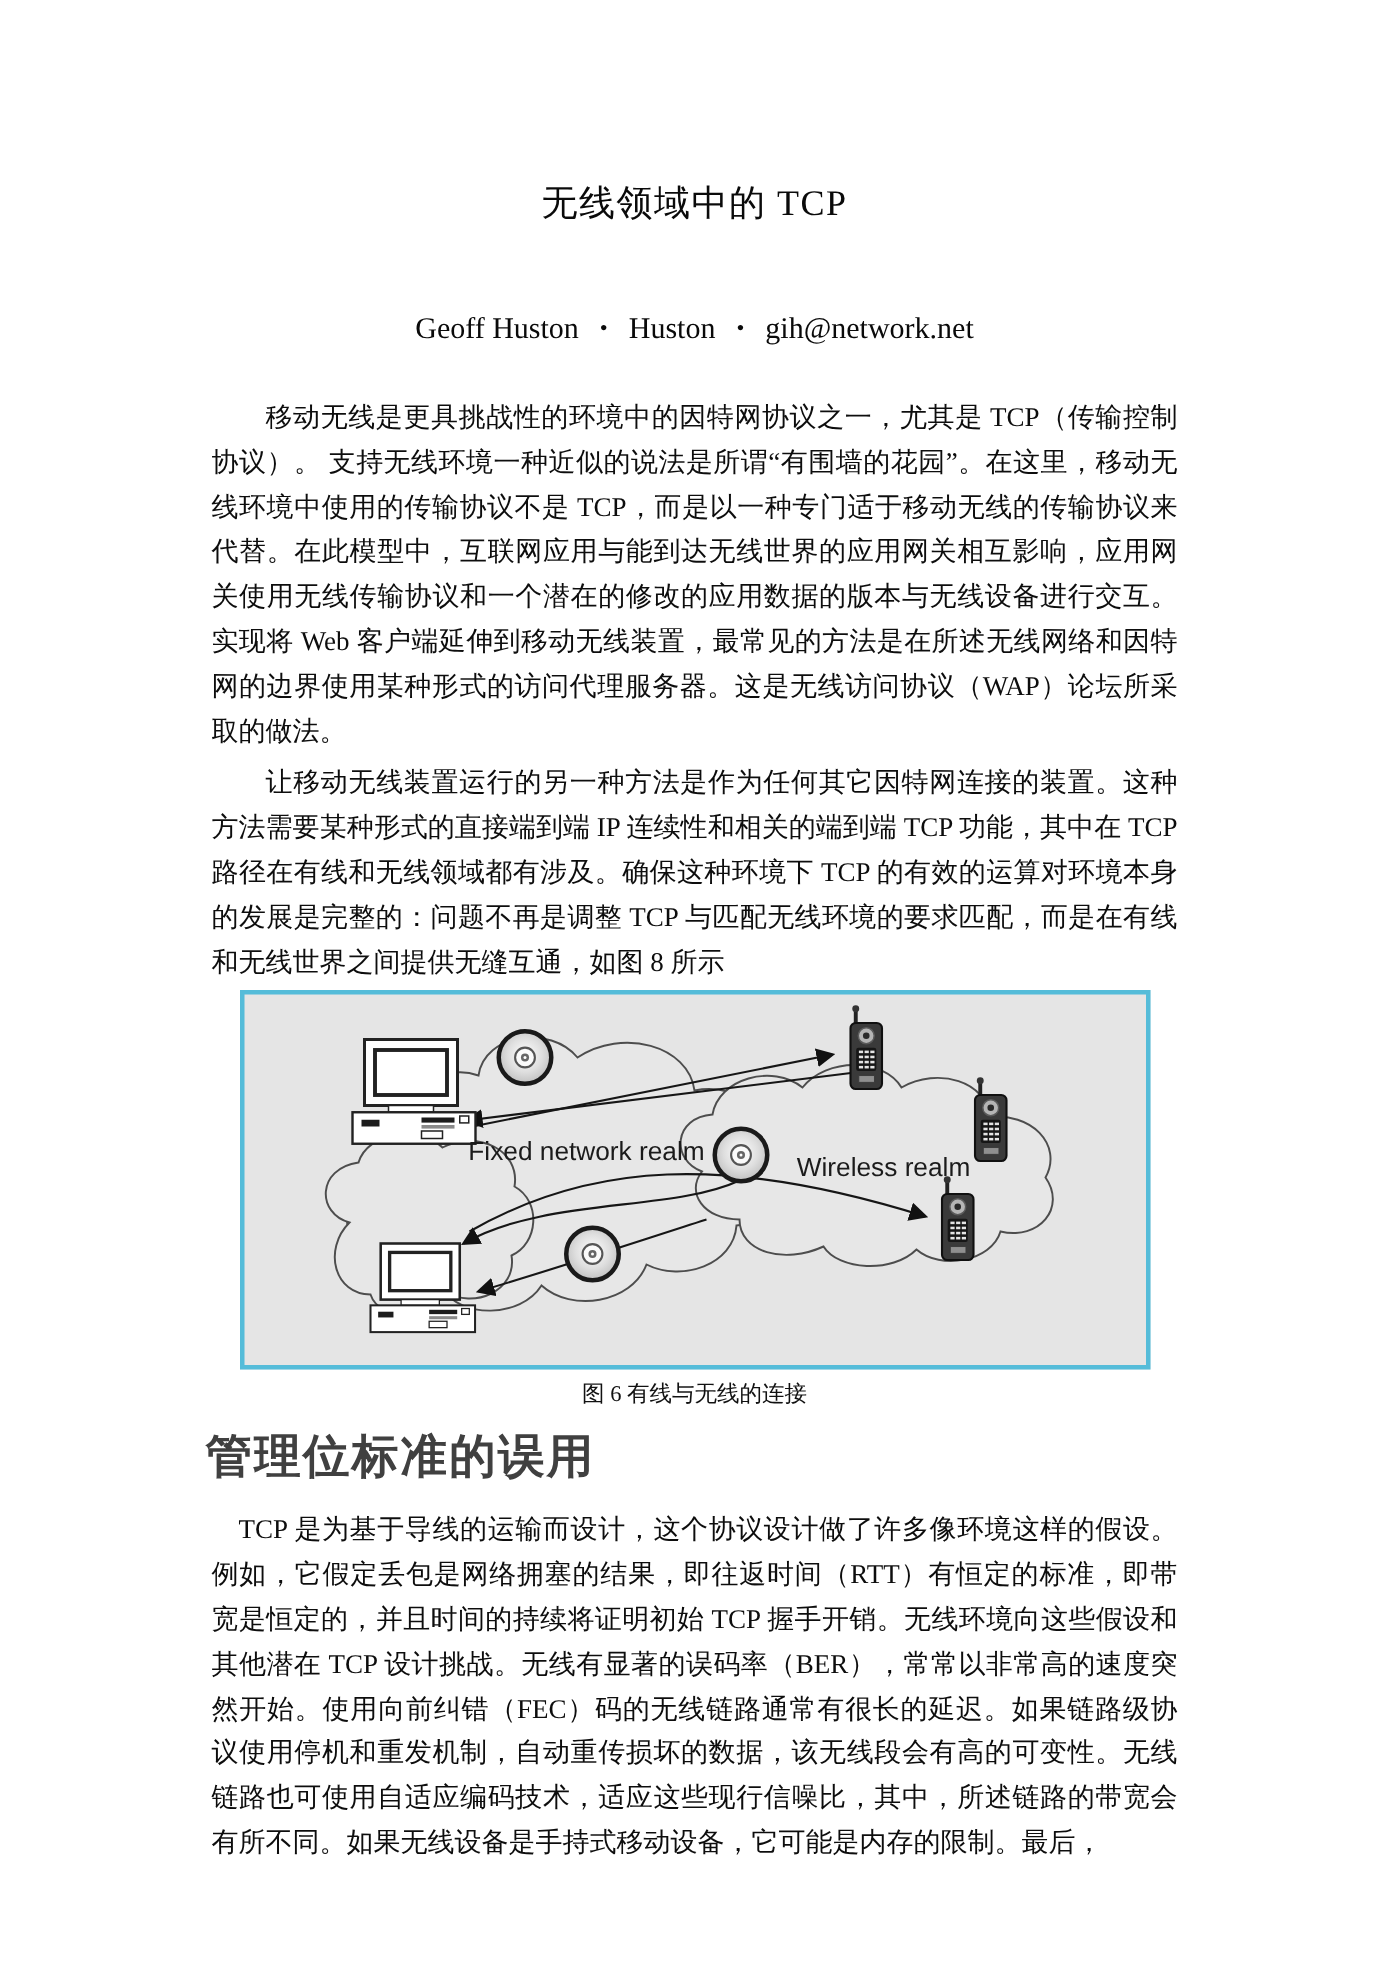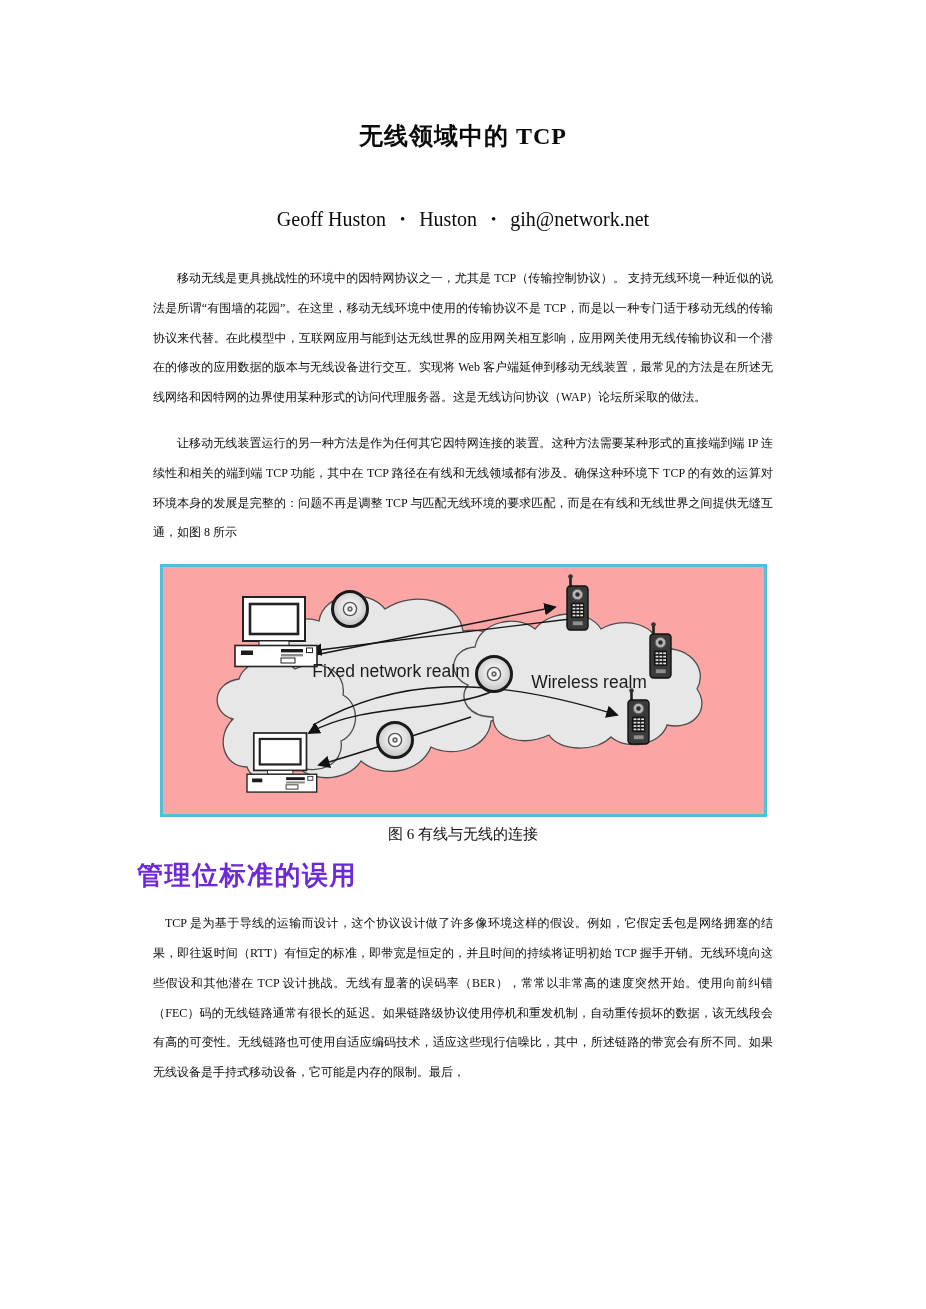"无线领域中的 TCP" .doc-title { font-weight: bold -> normal }
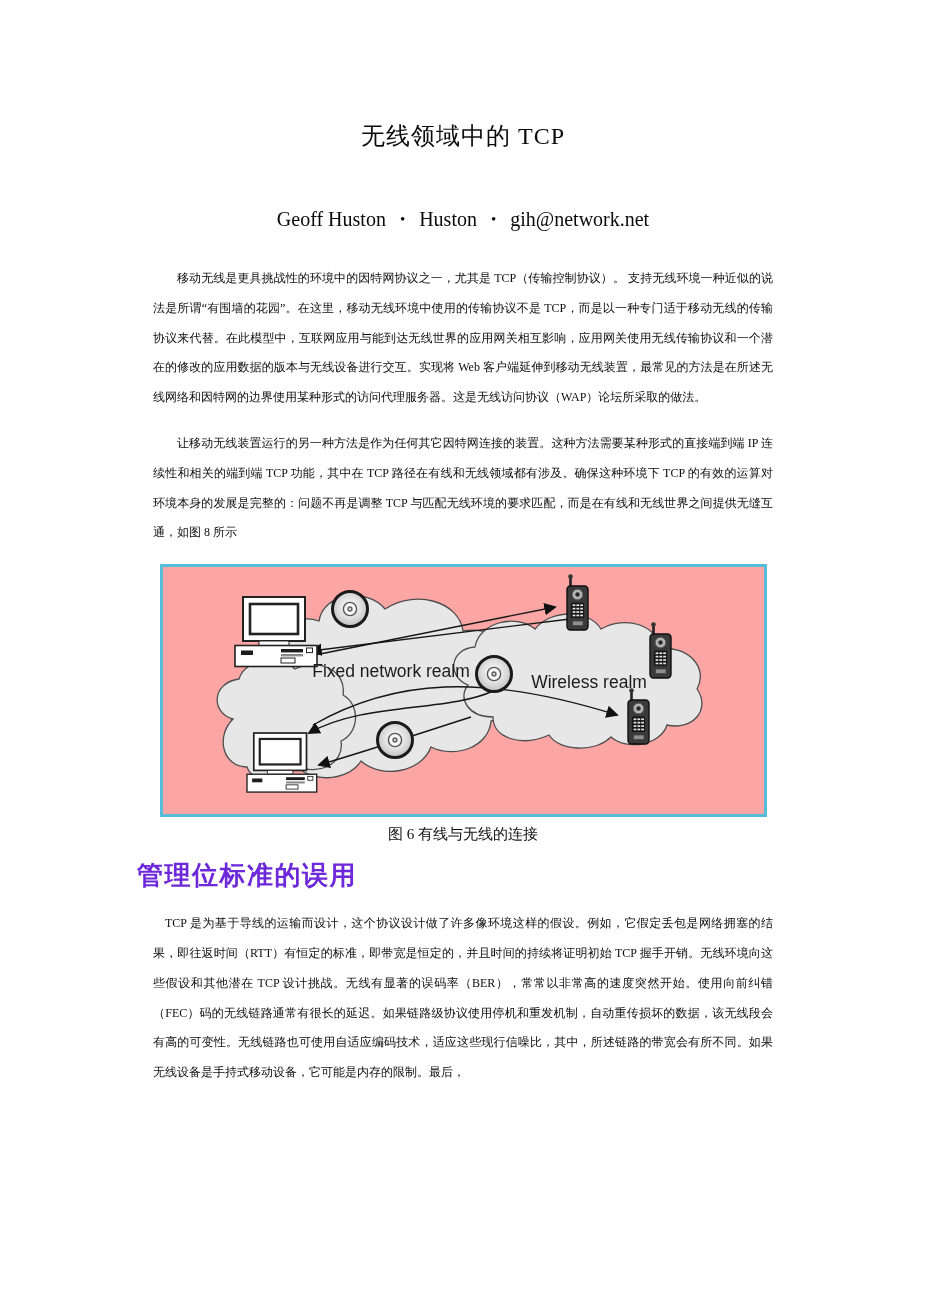"移动无线是更具挑战性的环境中的因特网协议之一，尤其是 TCP（传输控制协议）。" p.body-para { font-size: 12px -> 18px; margin: 16px -> 4px }
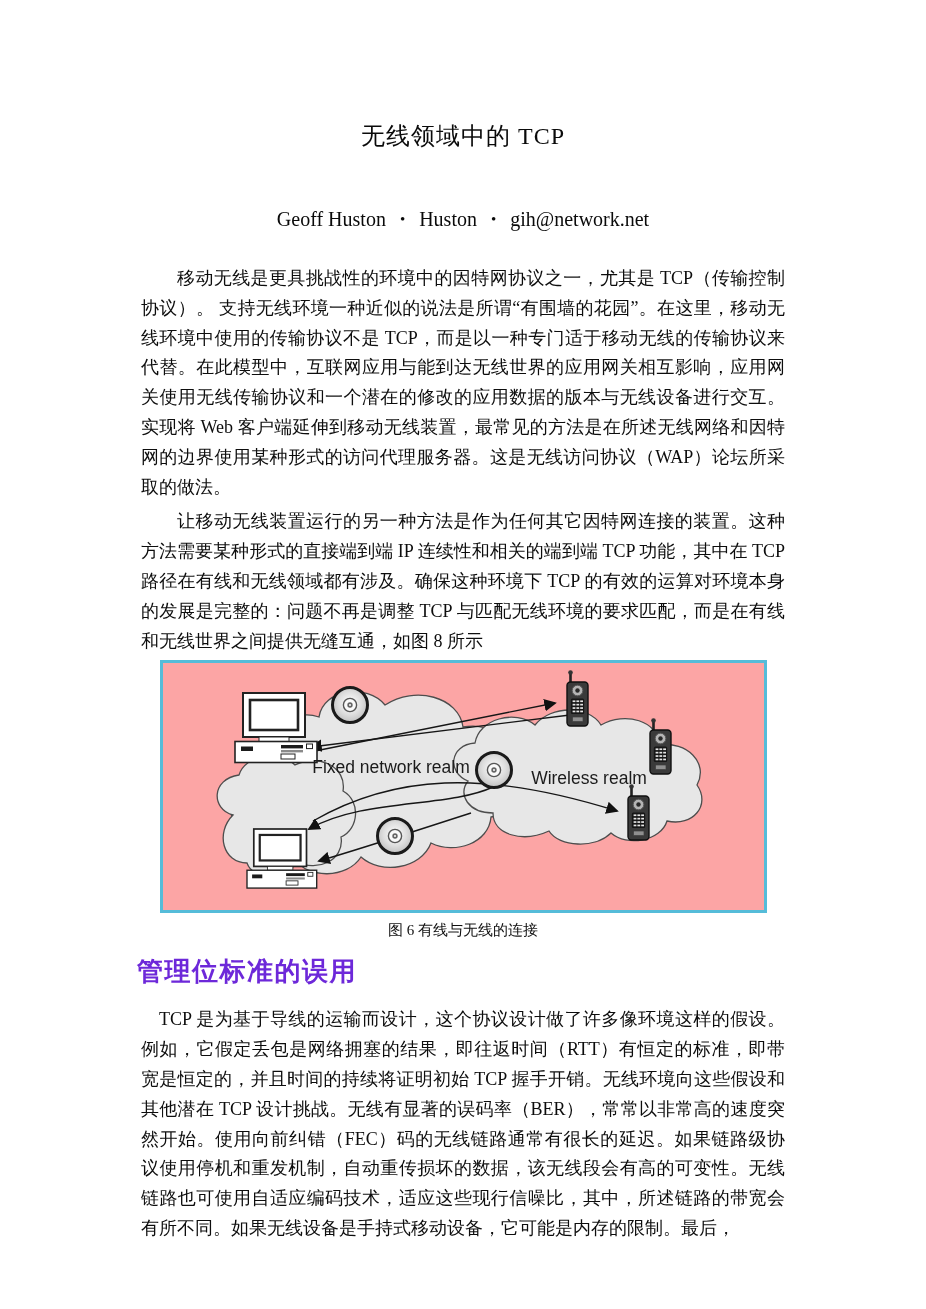"Fixed network realm" .fig-frame { background: #fca5a5 -> #e5e5e5 }
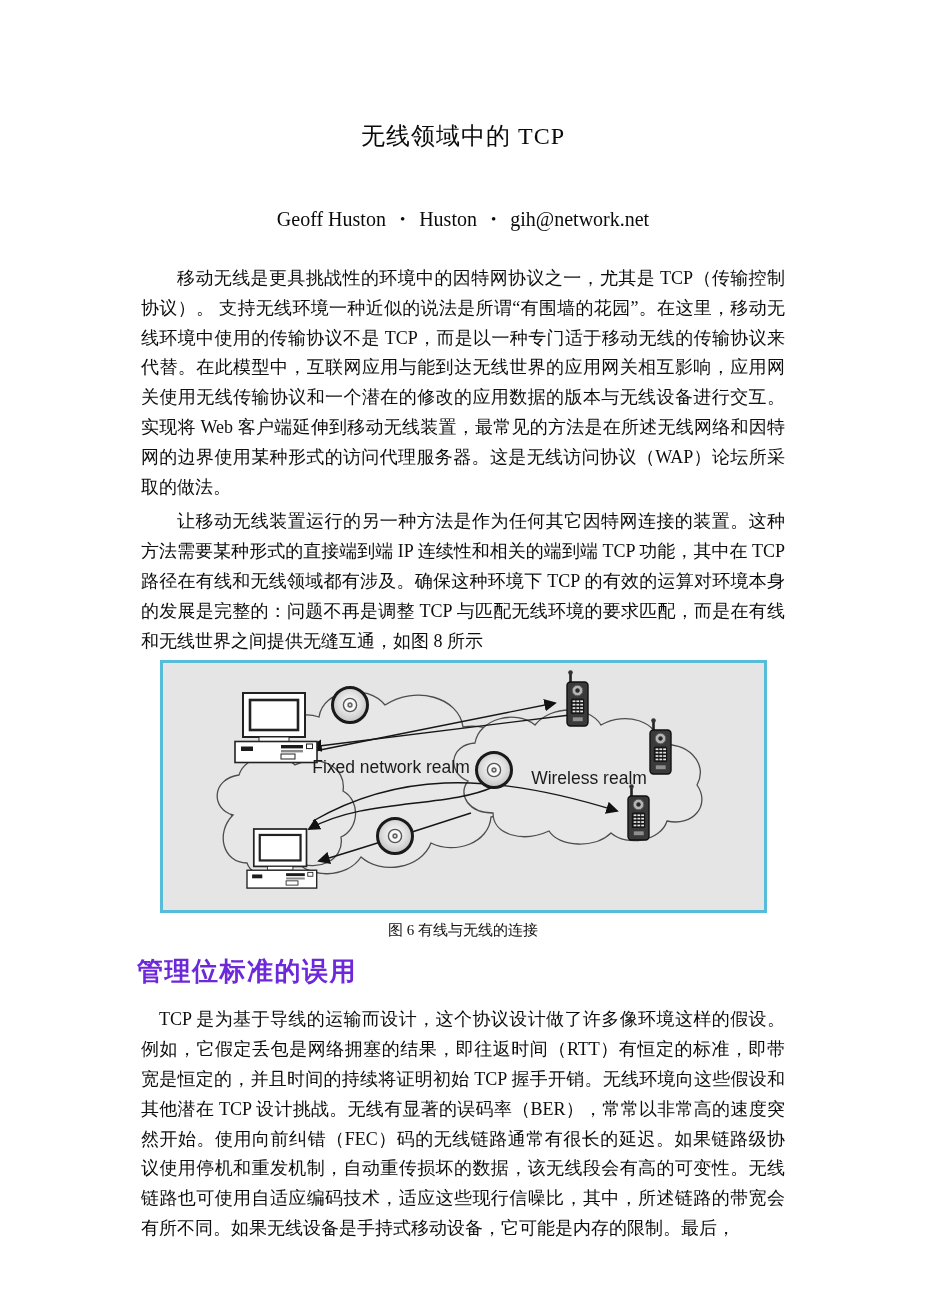"管理位标准的误用" .section-heading { color: #6d28d9 -> #404040; font-size: 26px -> 31px }
